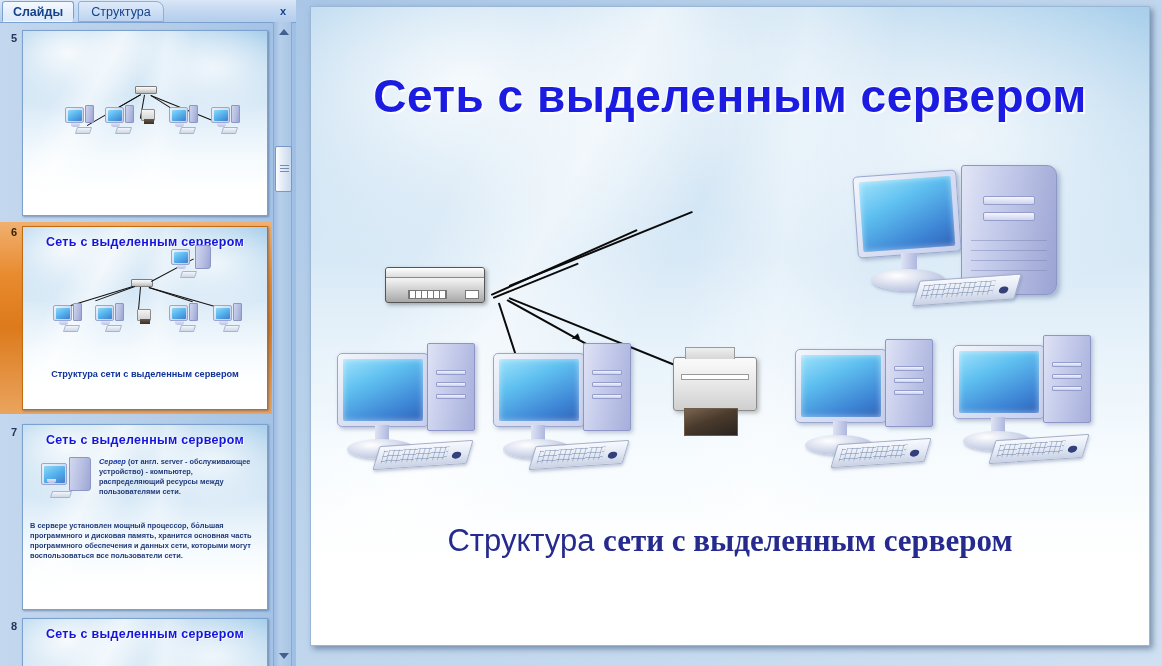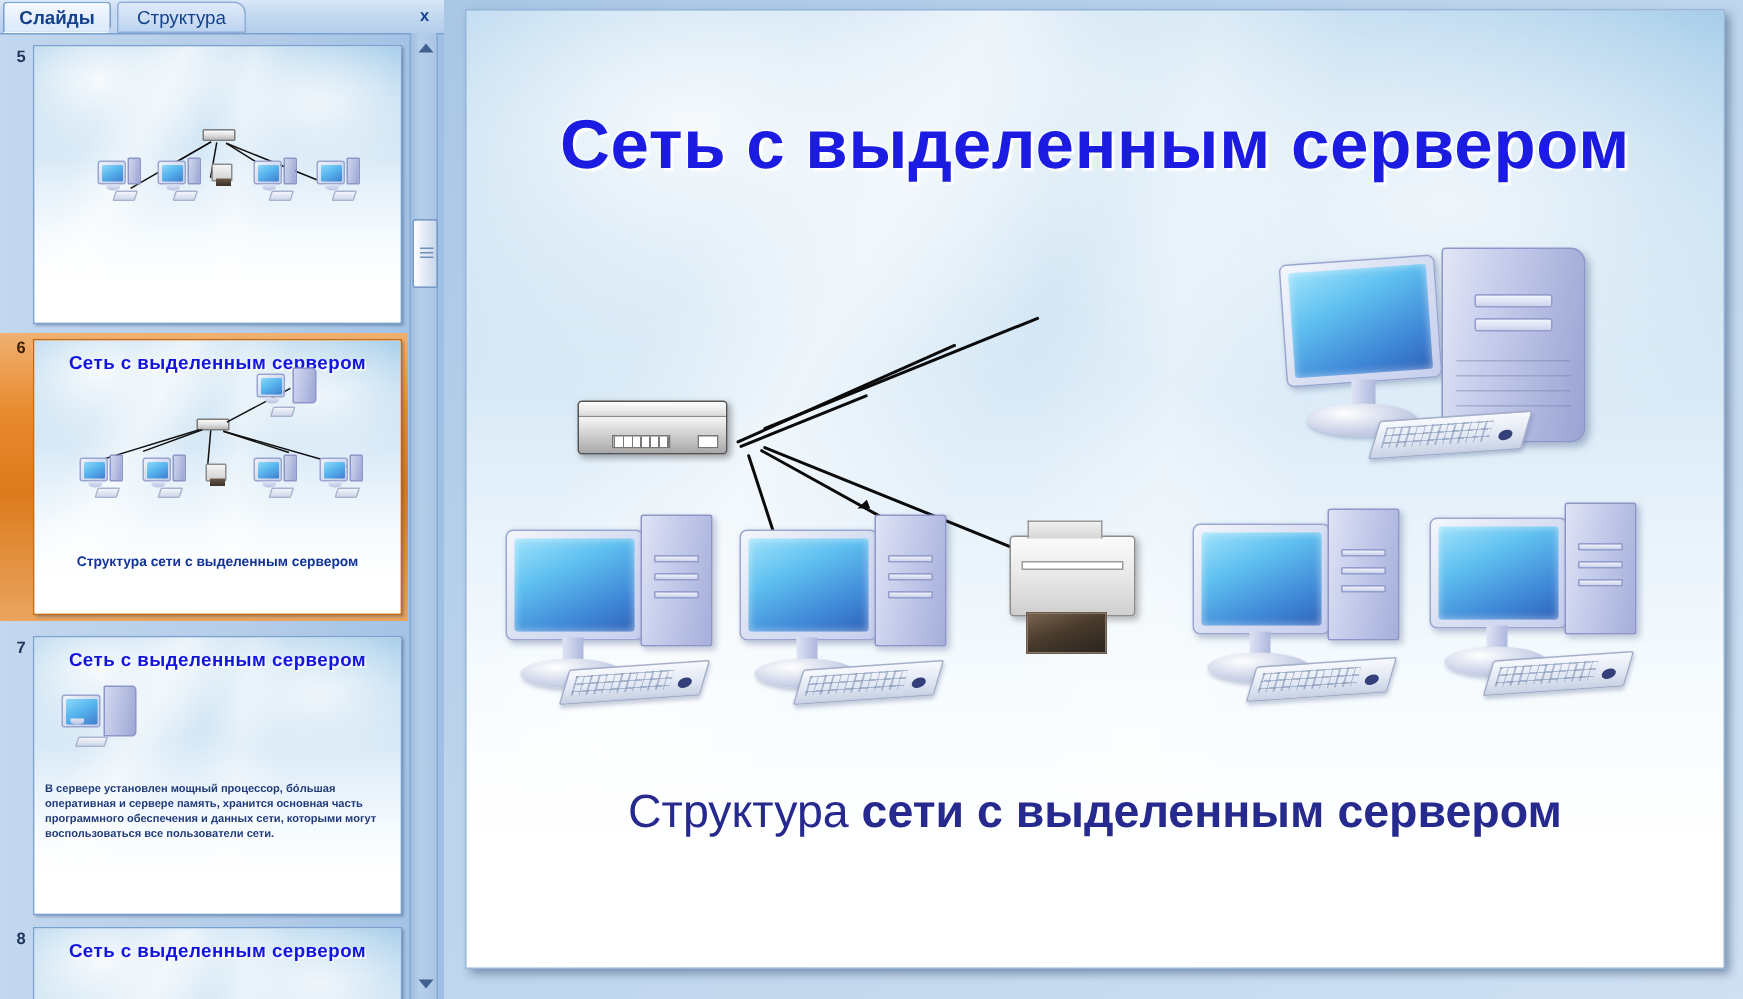"Сервер (от англ. server -" div.t-body { html: none -> <div> <span>Сервер</span><span> (от англ. server - обслуживающее устройство) - компьютер, распределяющий ресурсы между пользователями сети.</span> </div> }
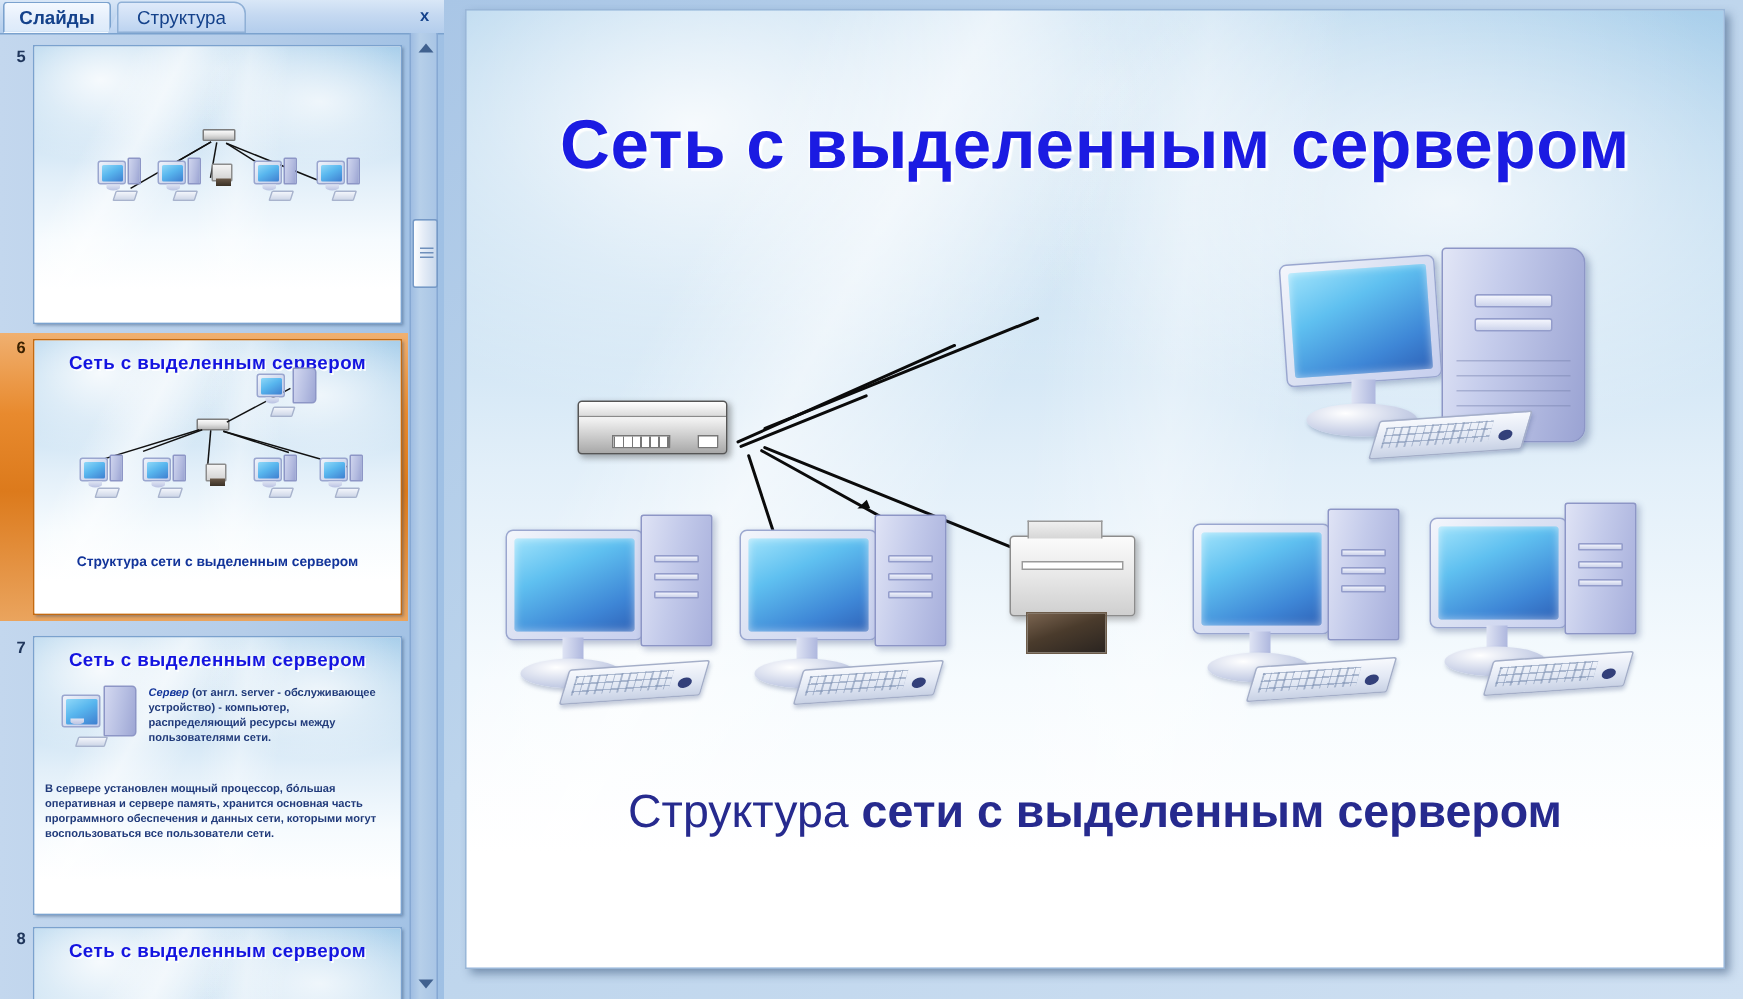"В сервере установлен мощный процессор," div.t-body { text: оперативная и сервере -> программного и дисковая }
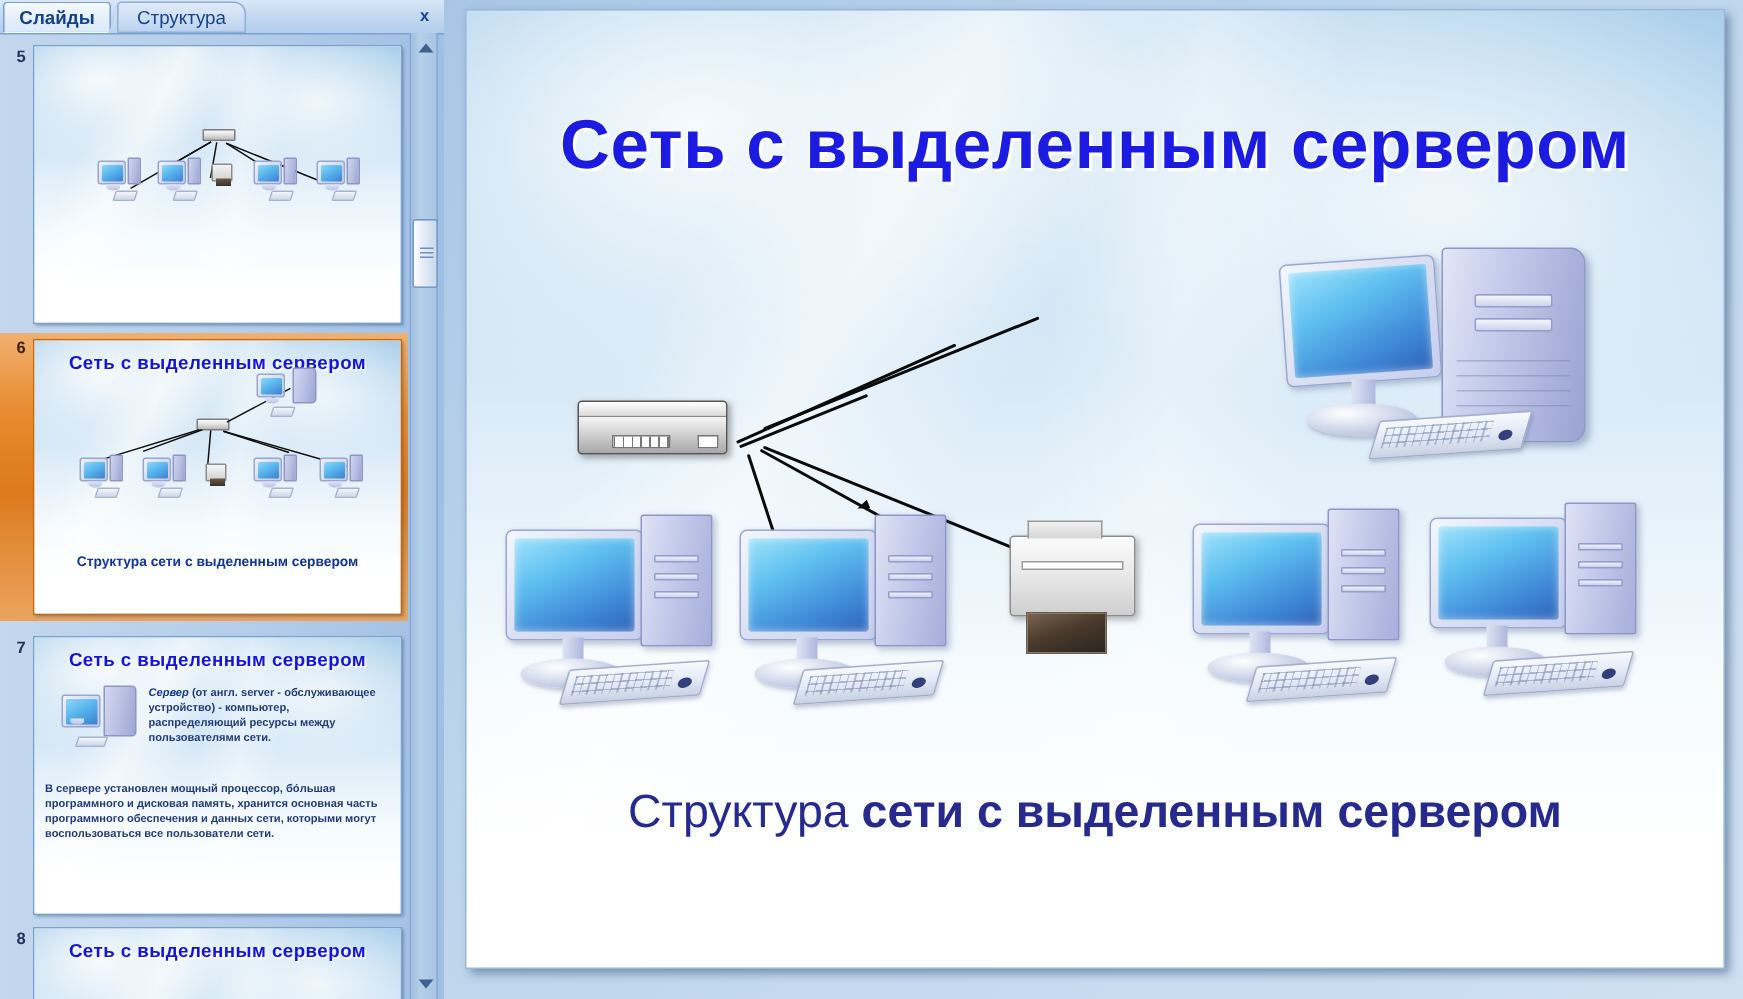"сети с выделенным сервером" .slide-caption .b { font-family: none -> Liberation Serif, serif }
